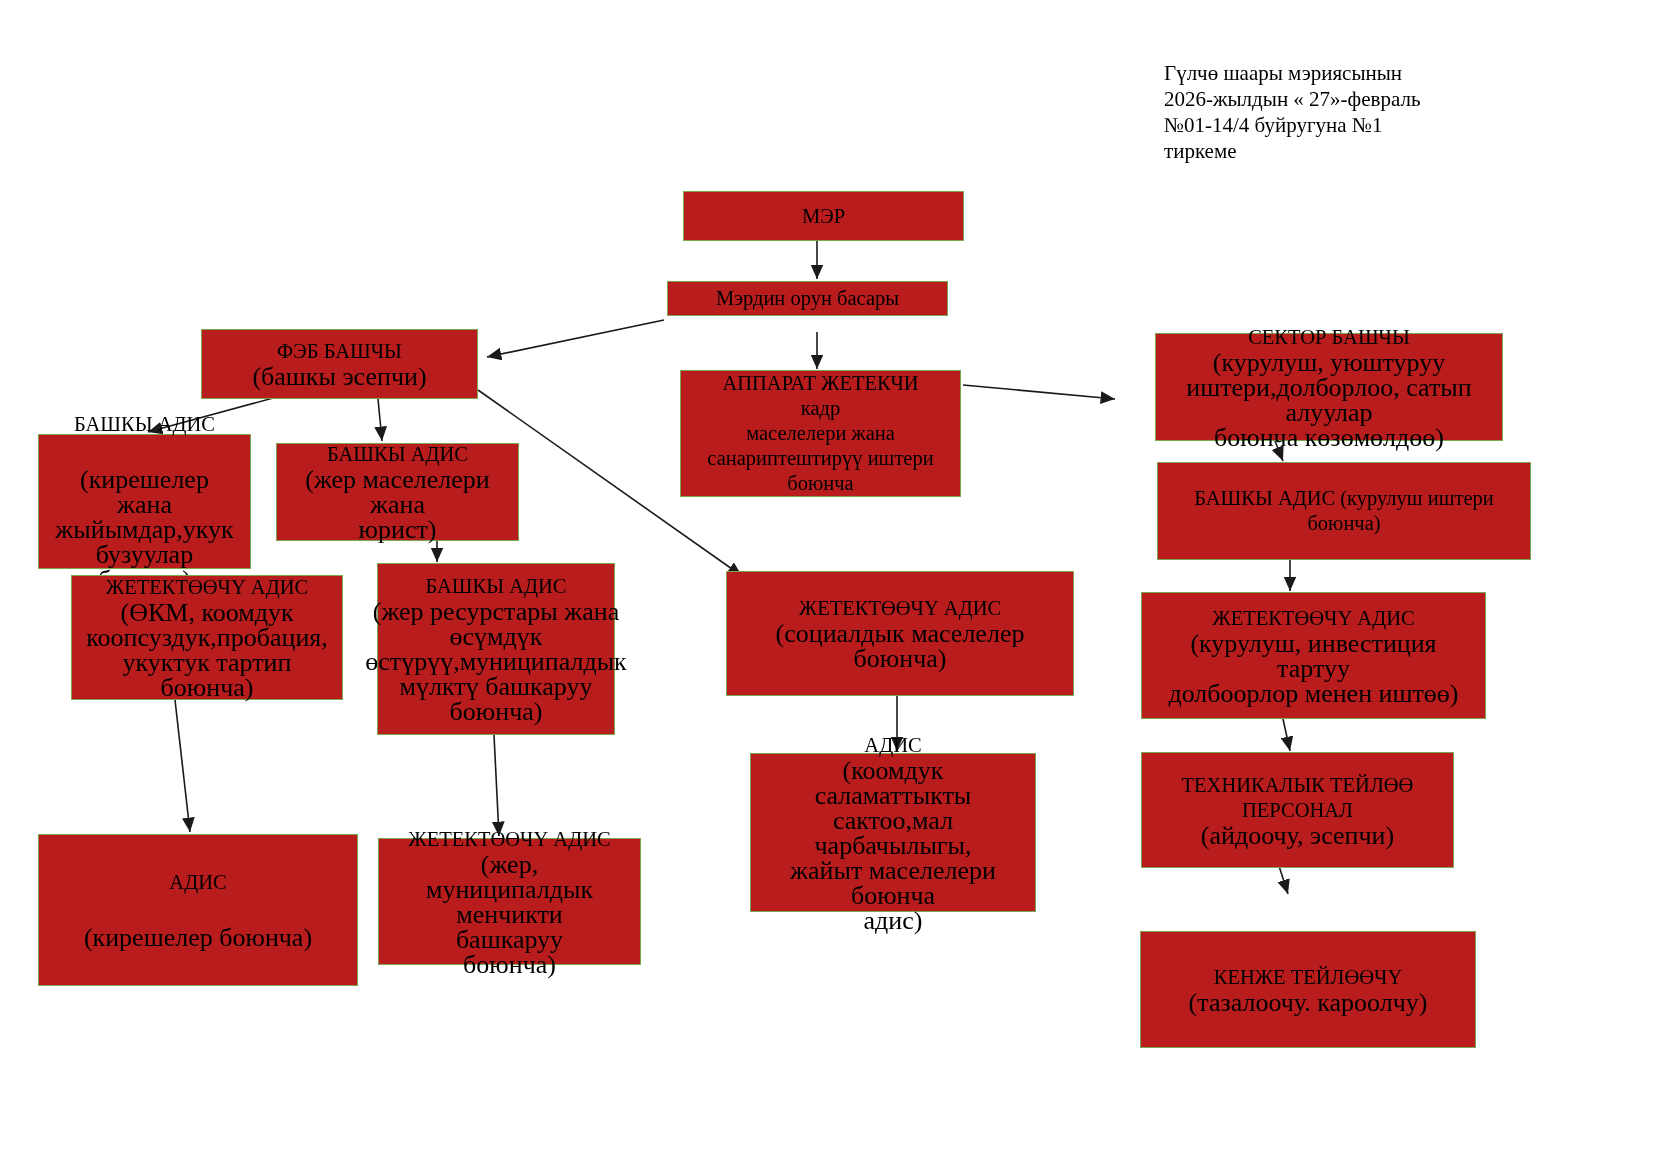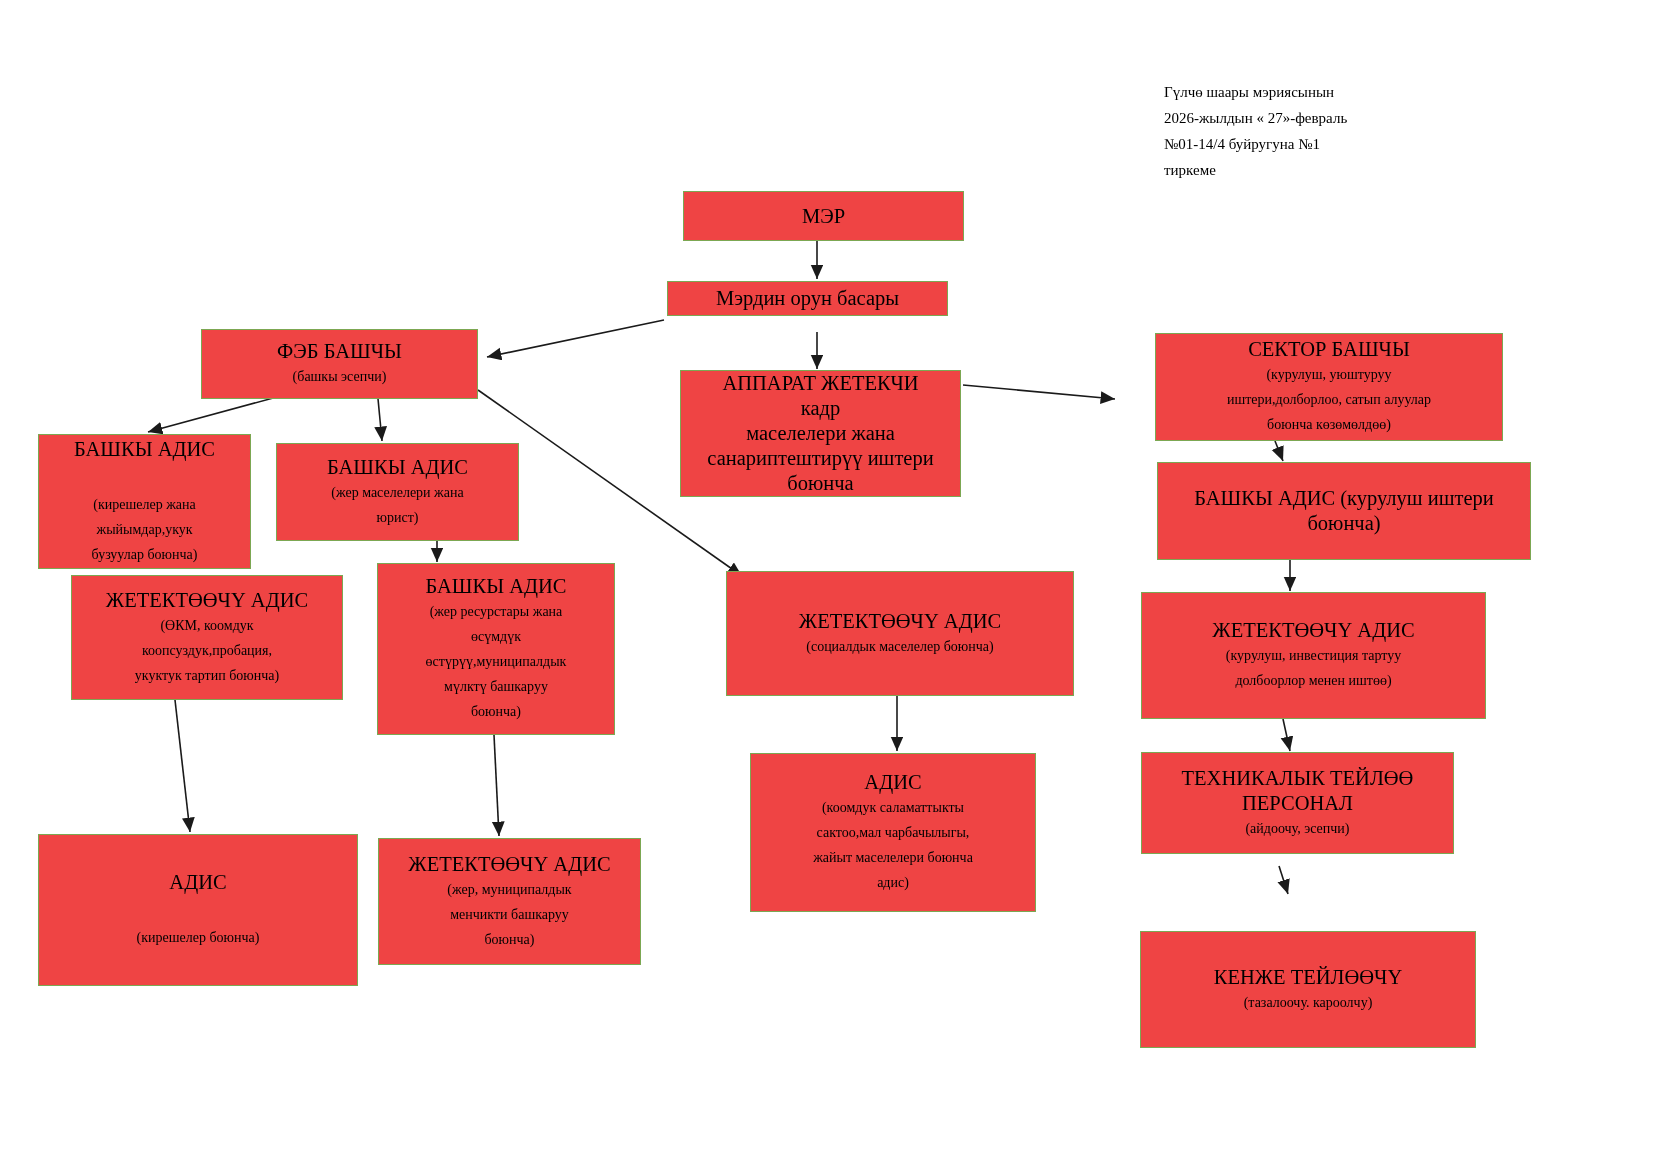"Гүлчө шаары мэриясынын" .header-note { font-size: 15px -> 21px; margin-top: 19px -> none }
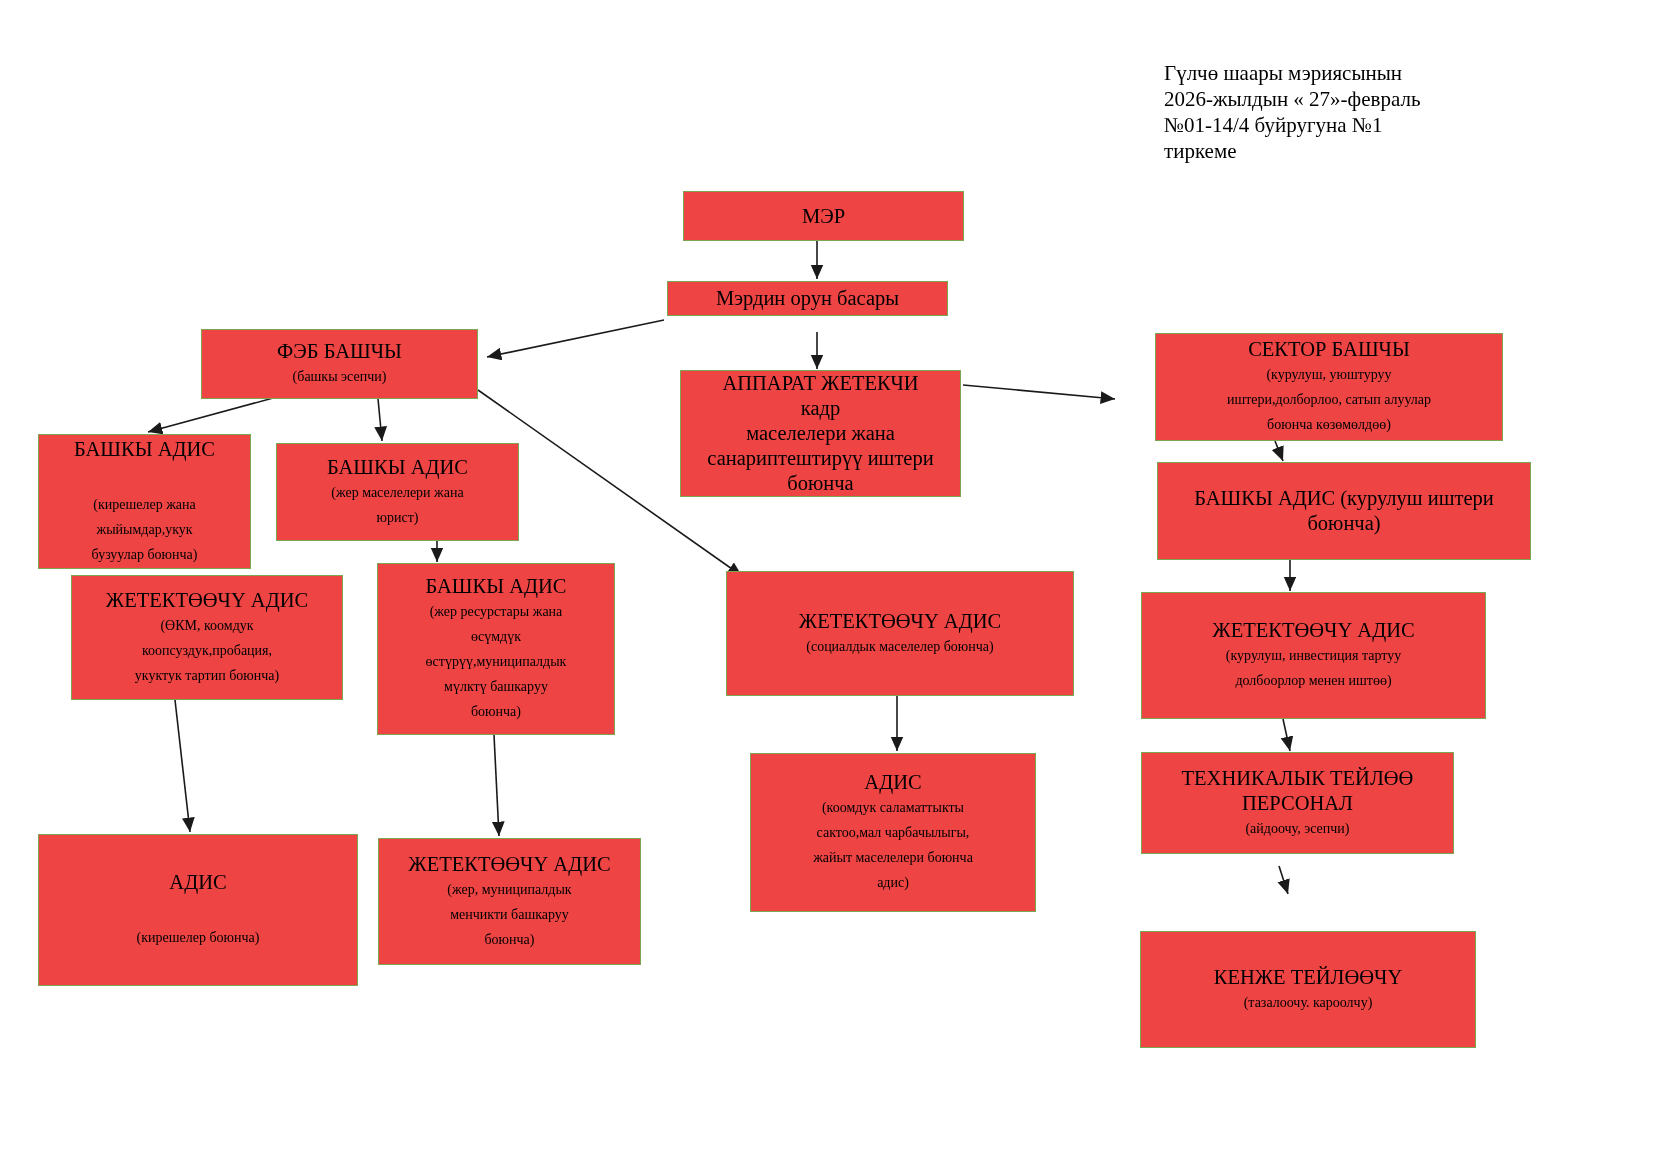"МЭР" .node { background: #ef4444 -> #b91c1c }
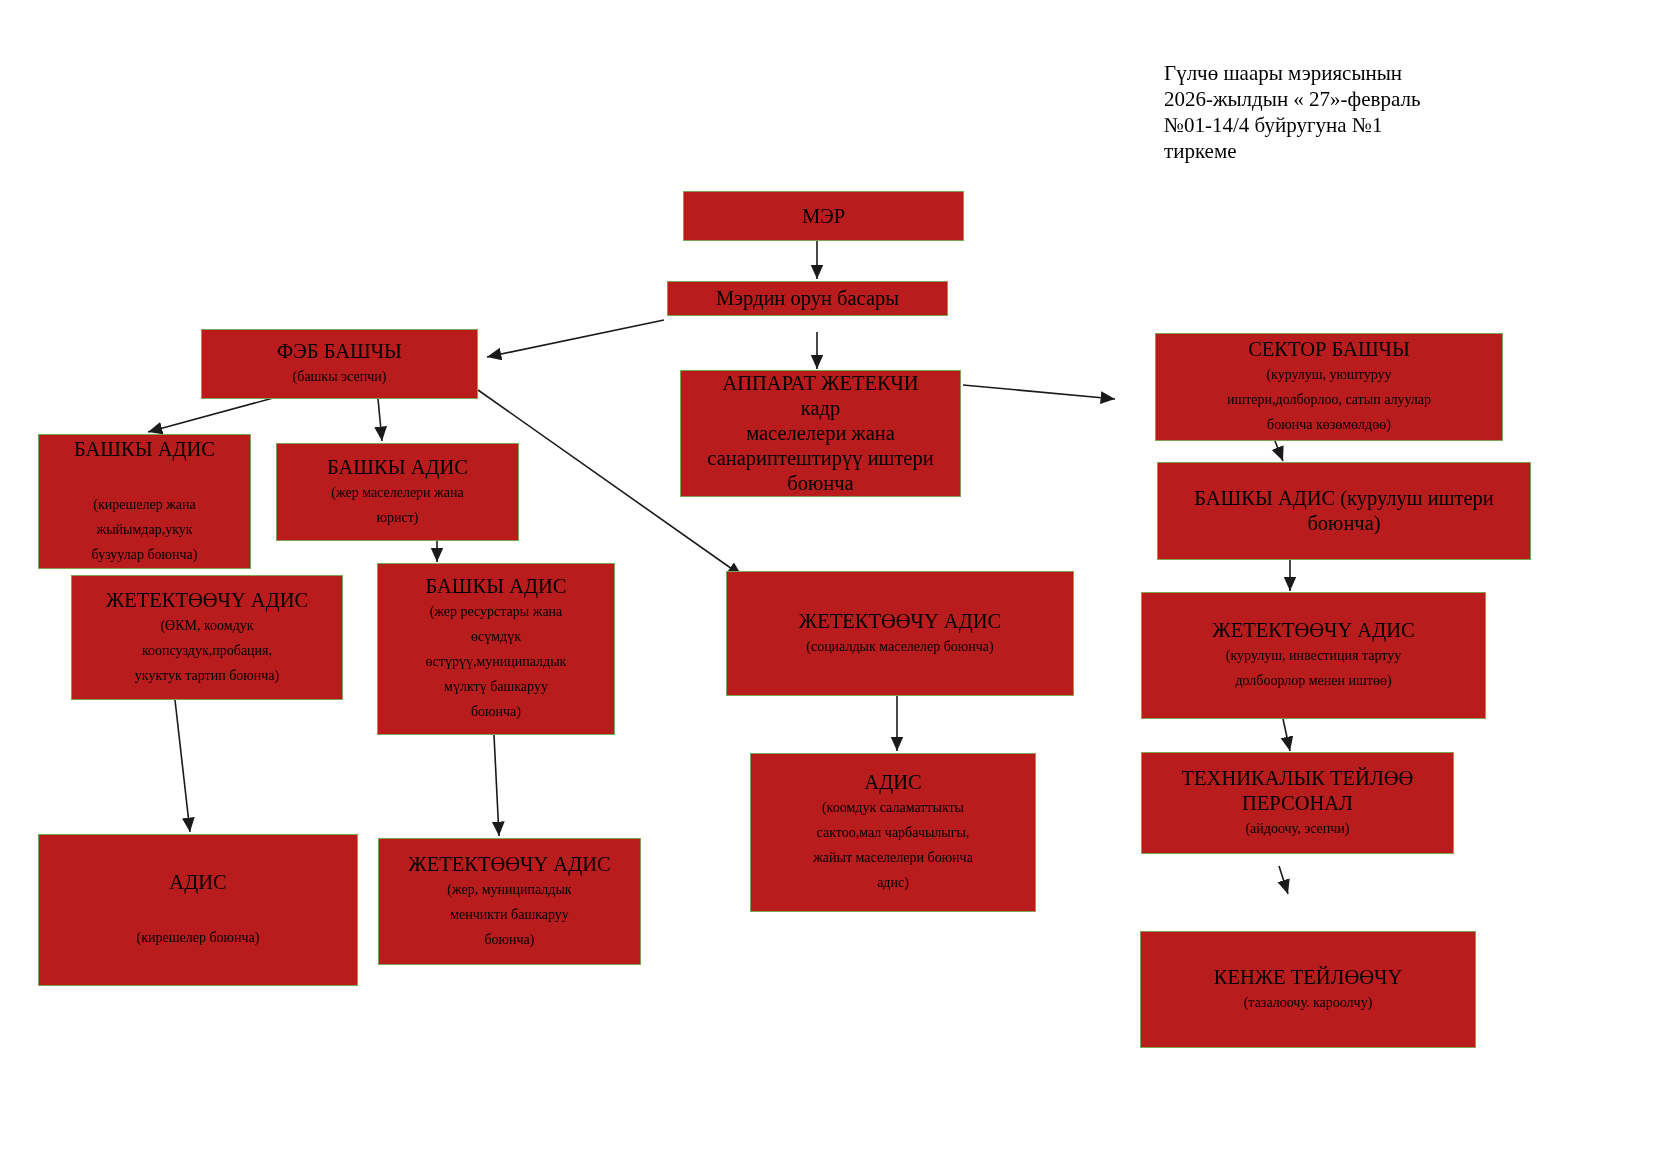"(башкы эсепчи)" .node .sub { font-size: 14px -> 26px }
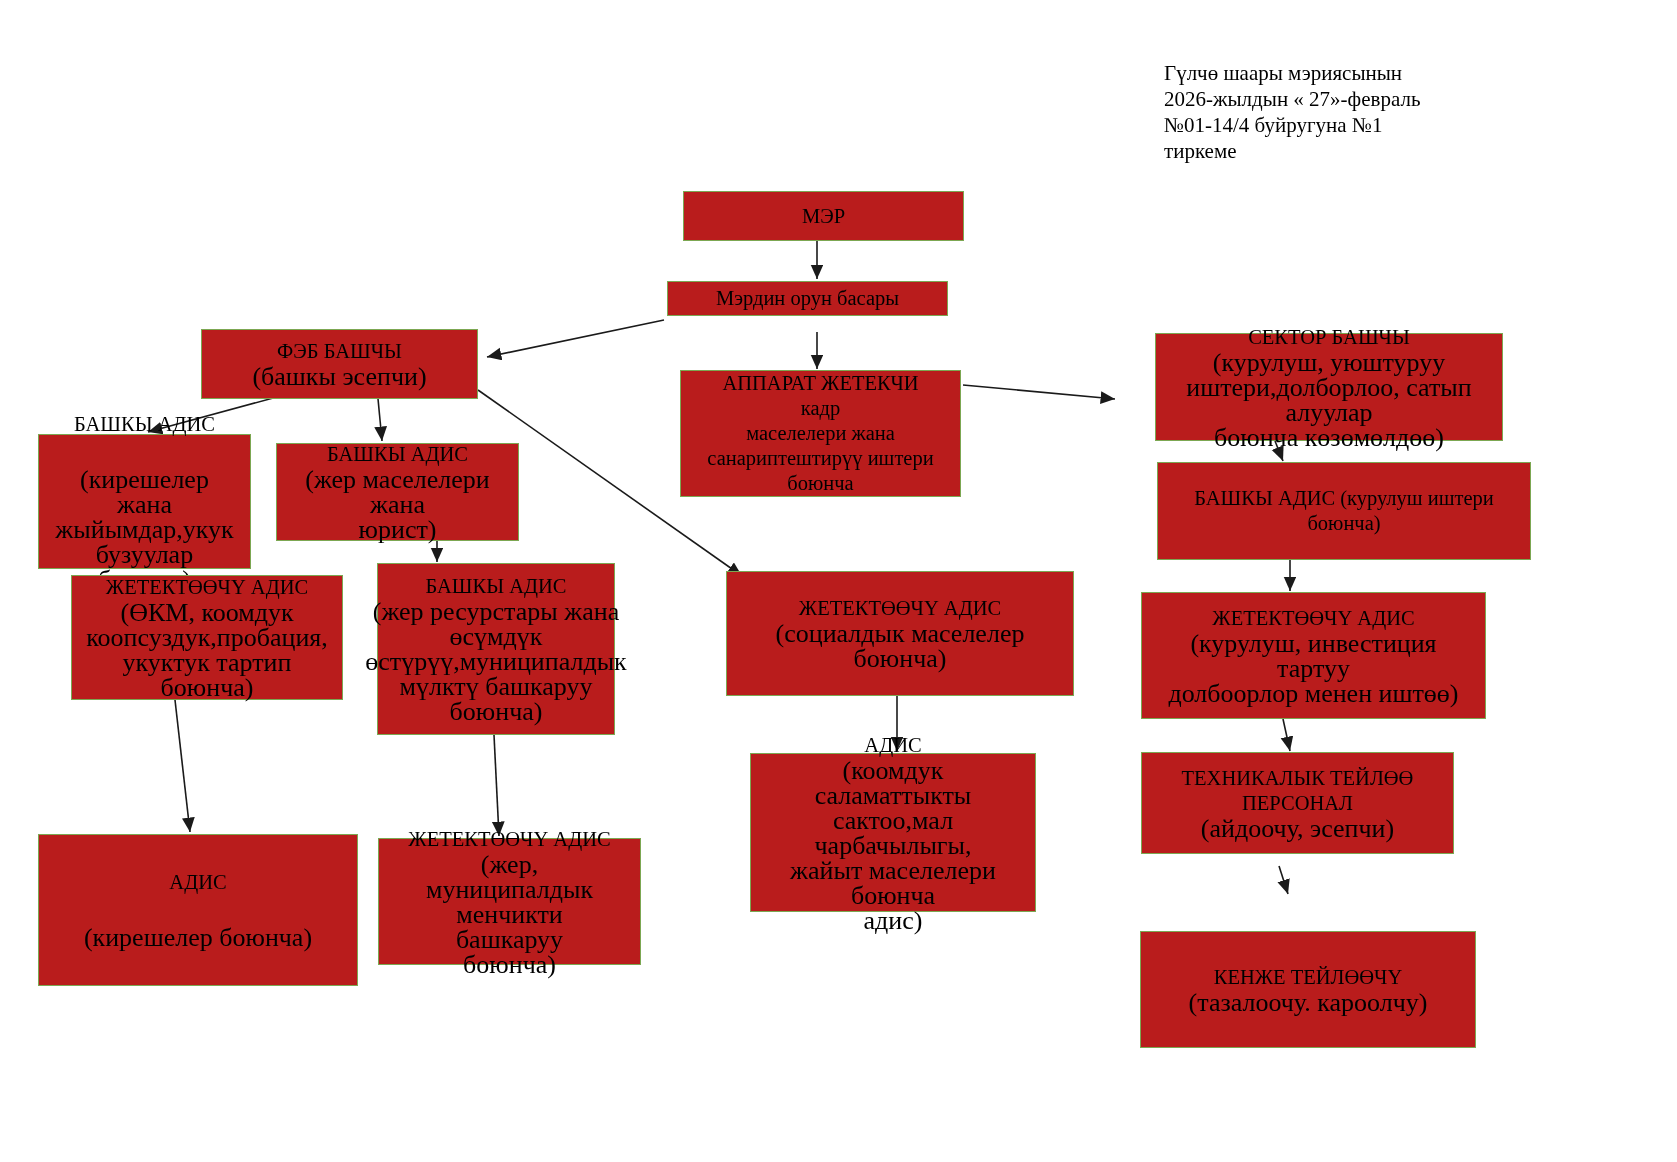"ТЕХНИКАЛЫК ТЕЙЛӨӨ" div.node { height: 102px -> 116px }
